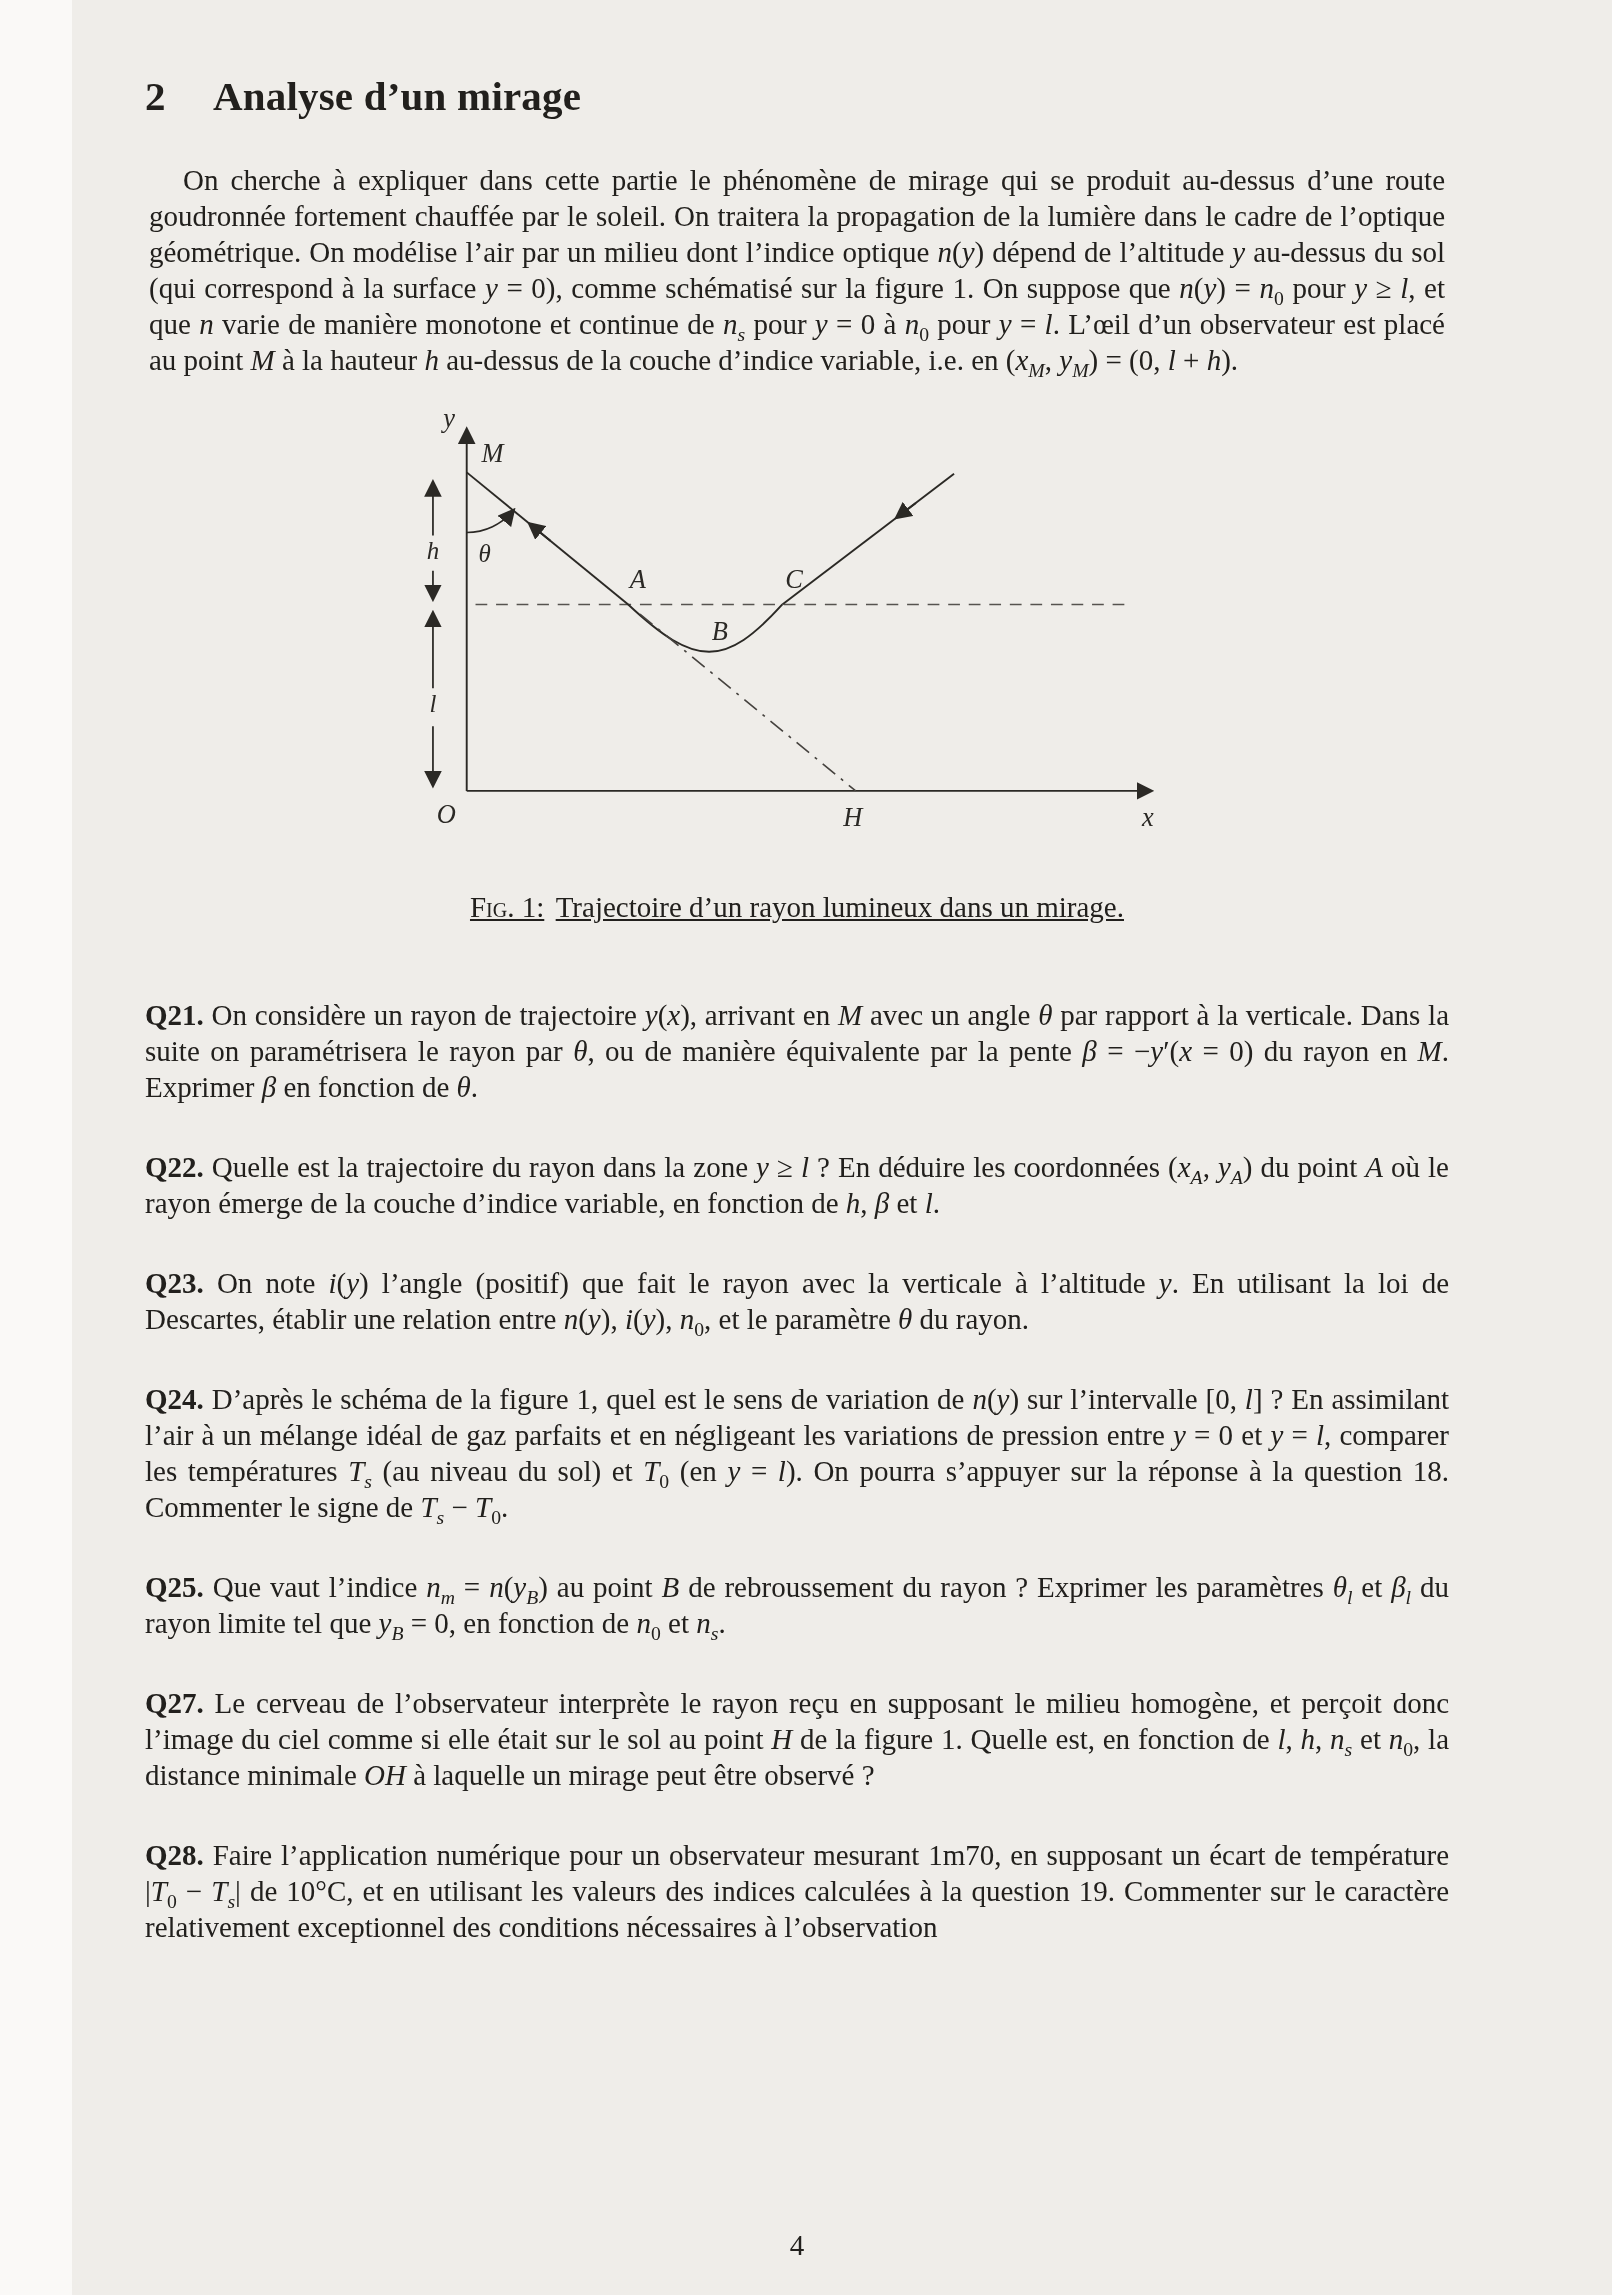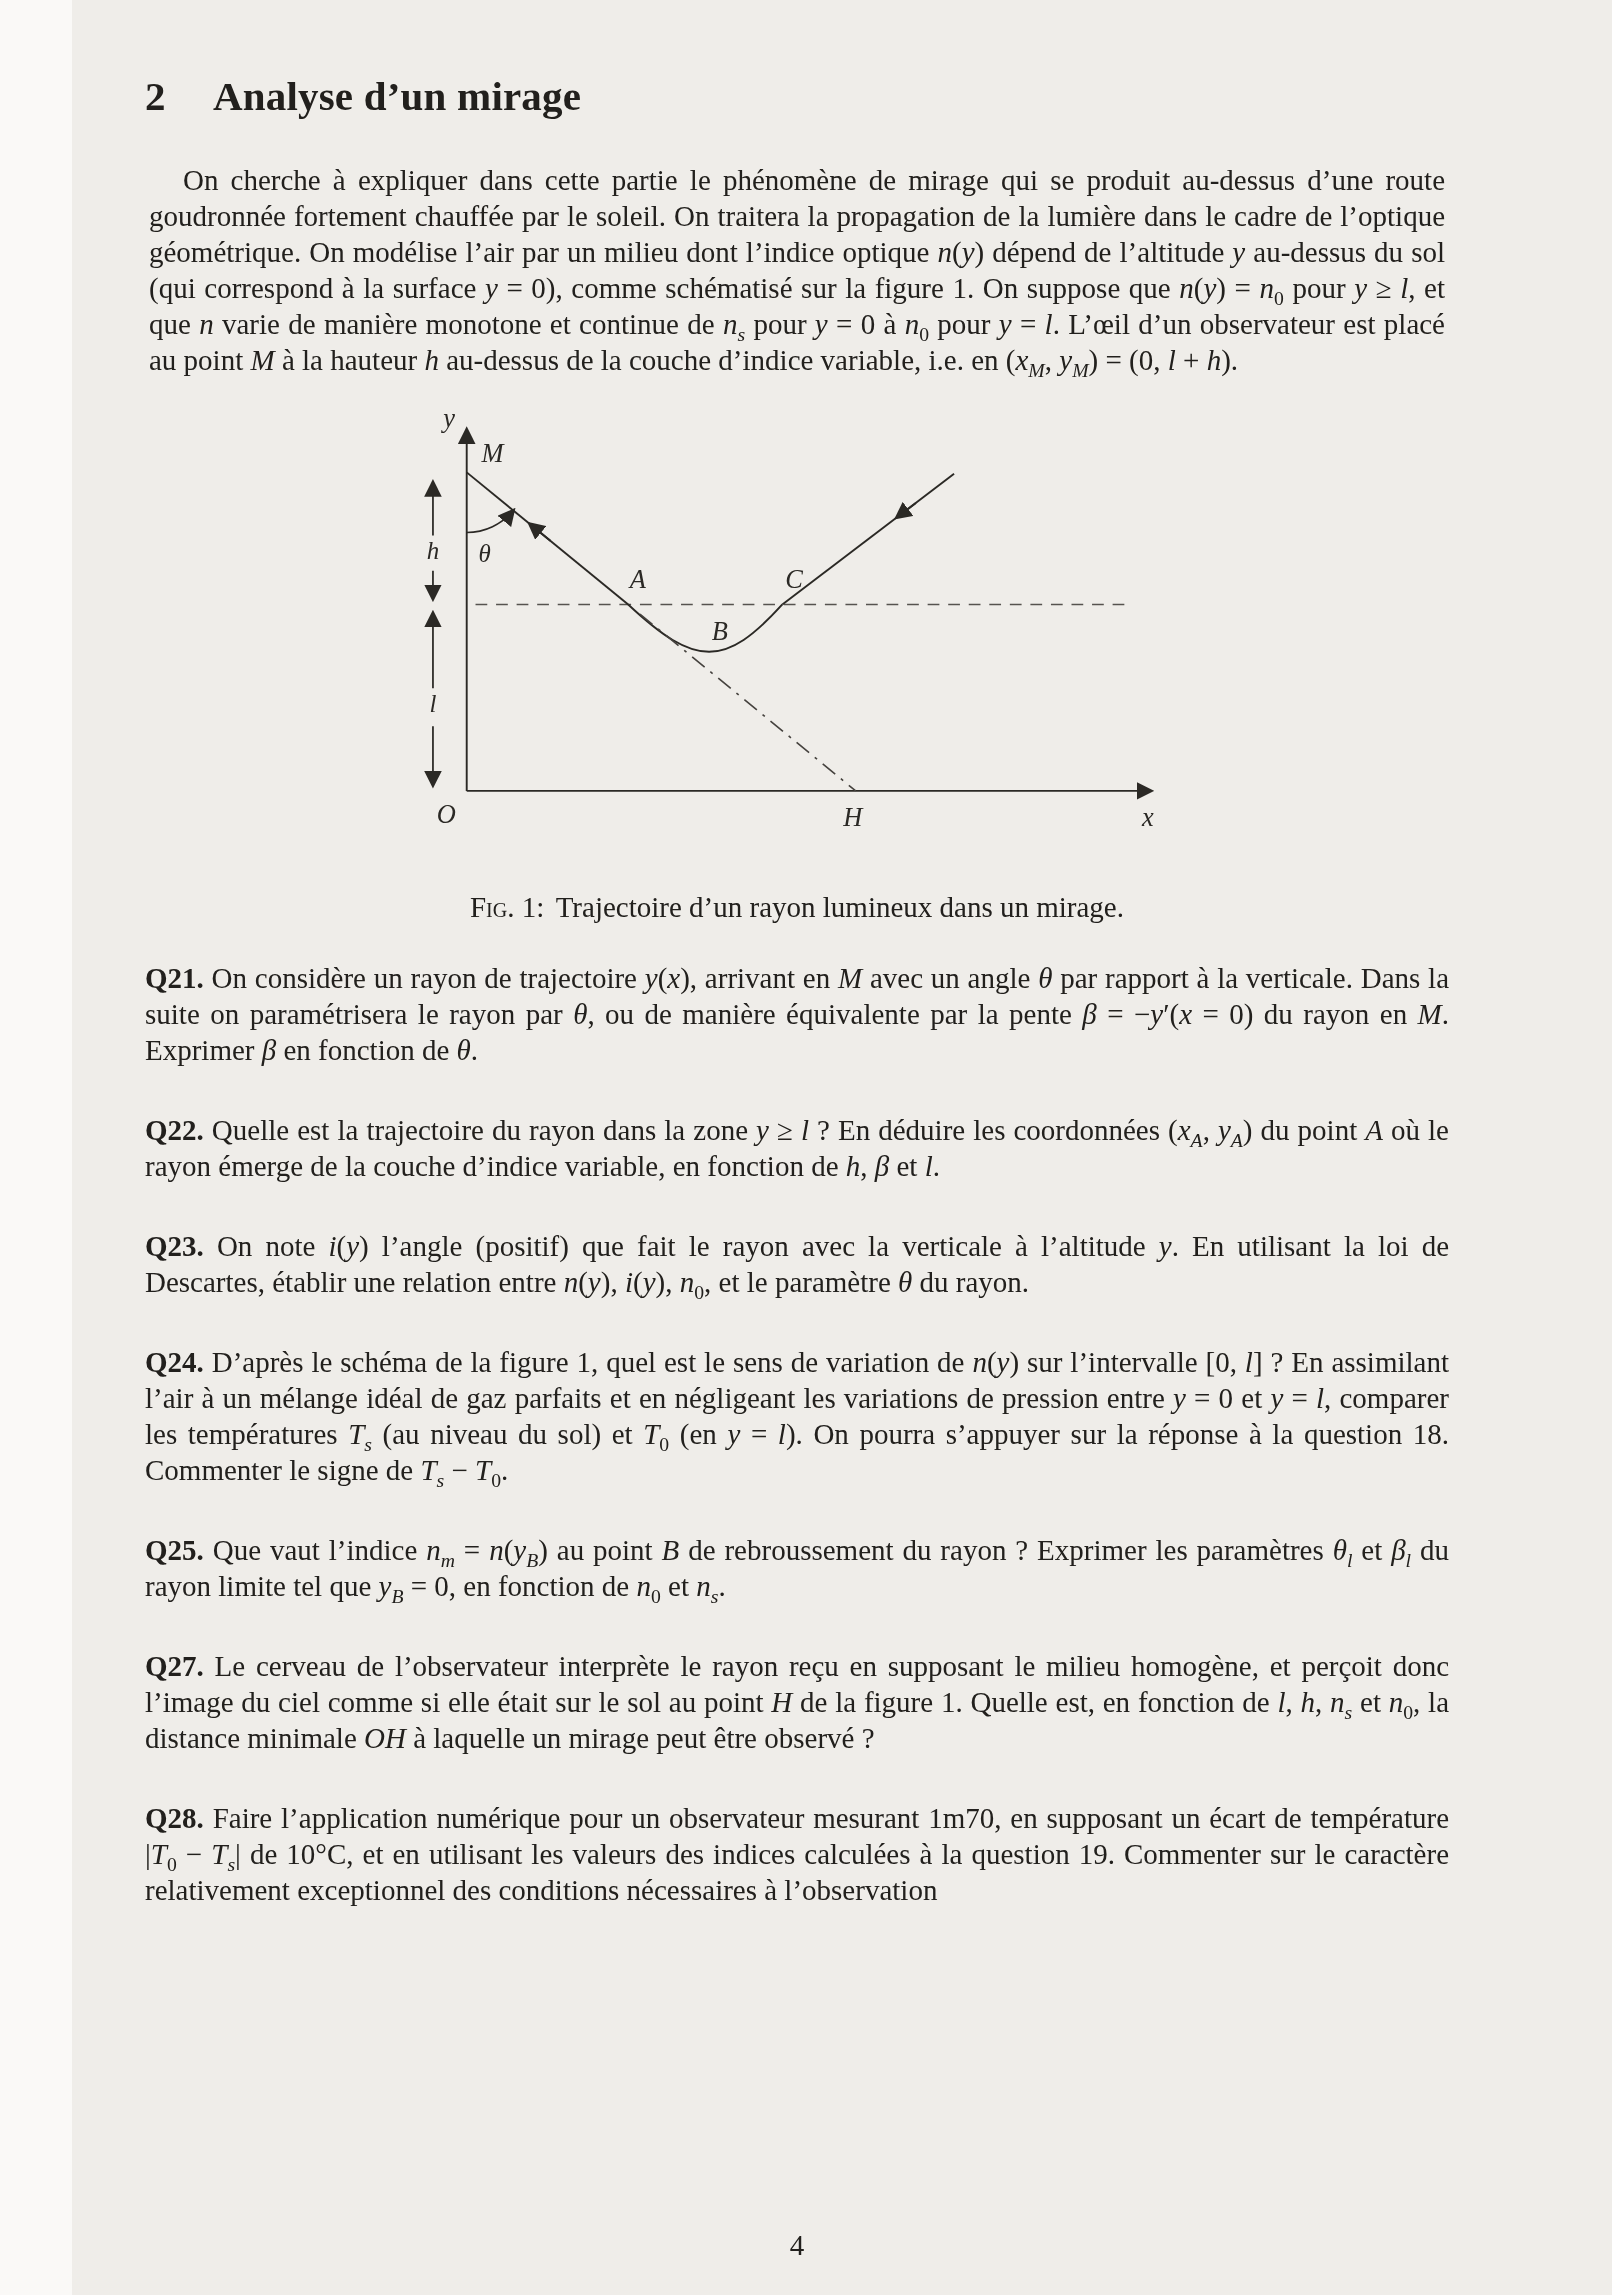"Fig. 1: Trajectoire d’un rayon" .caption { text-decoration: none -> underline }
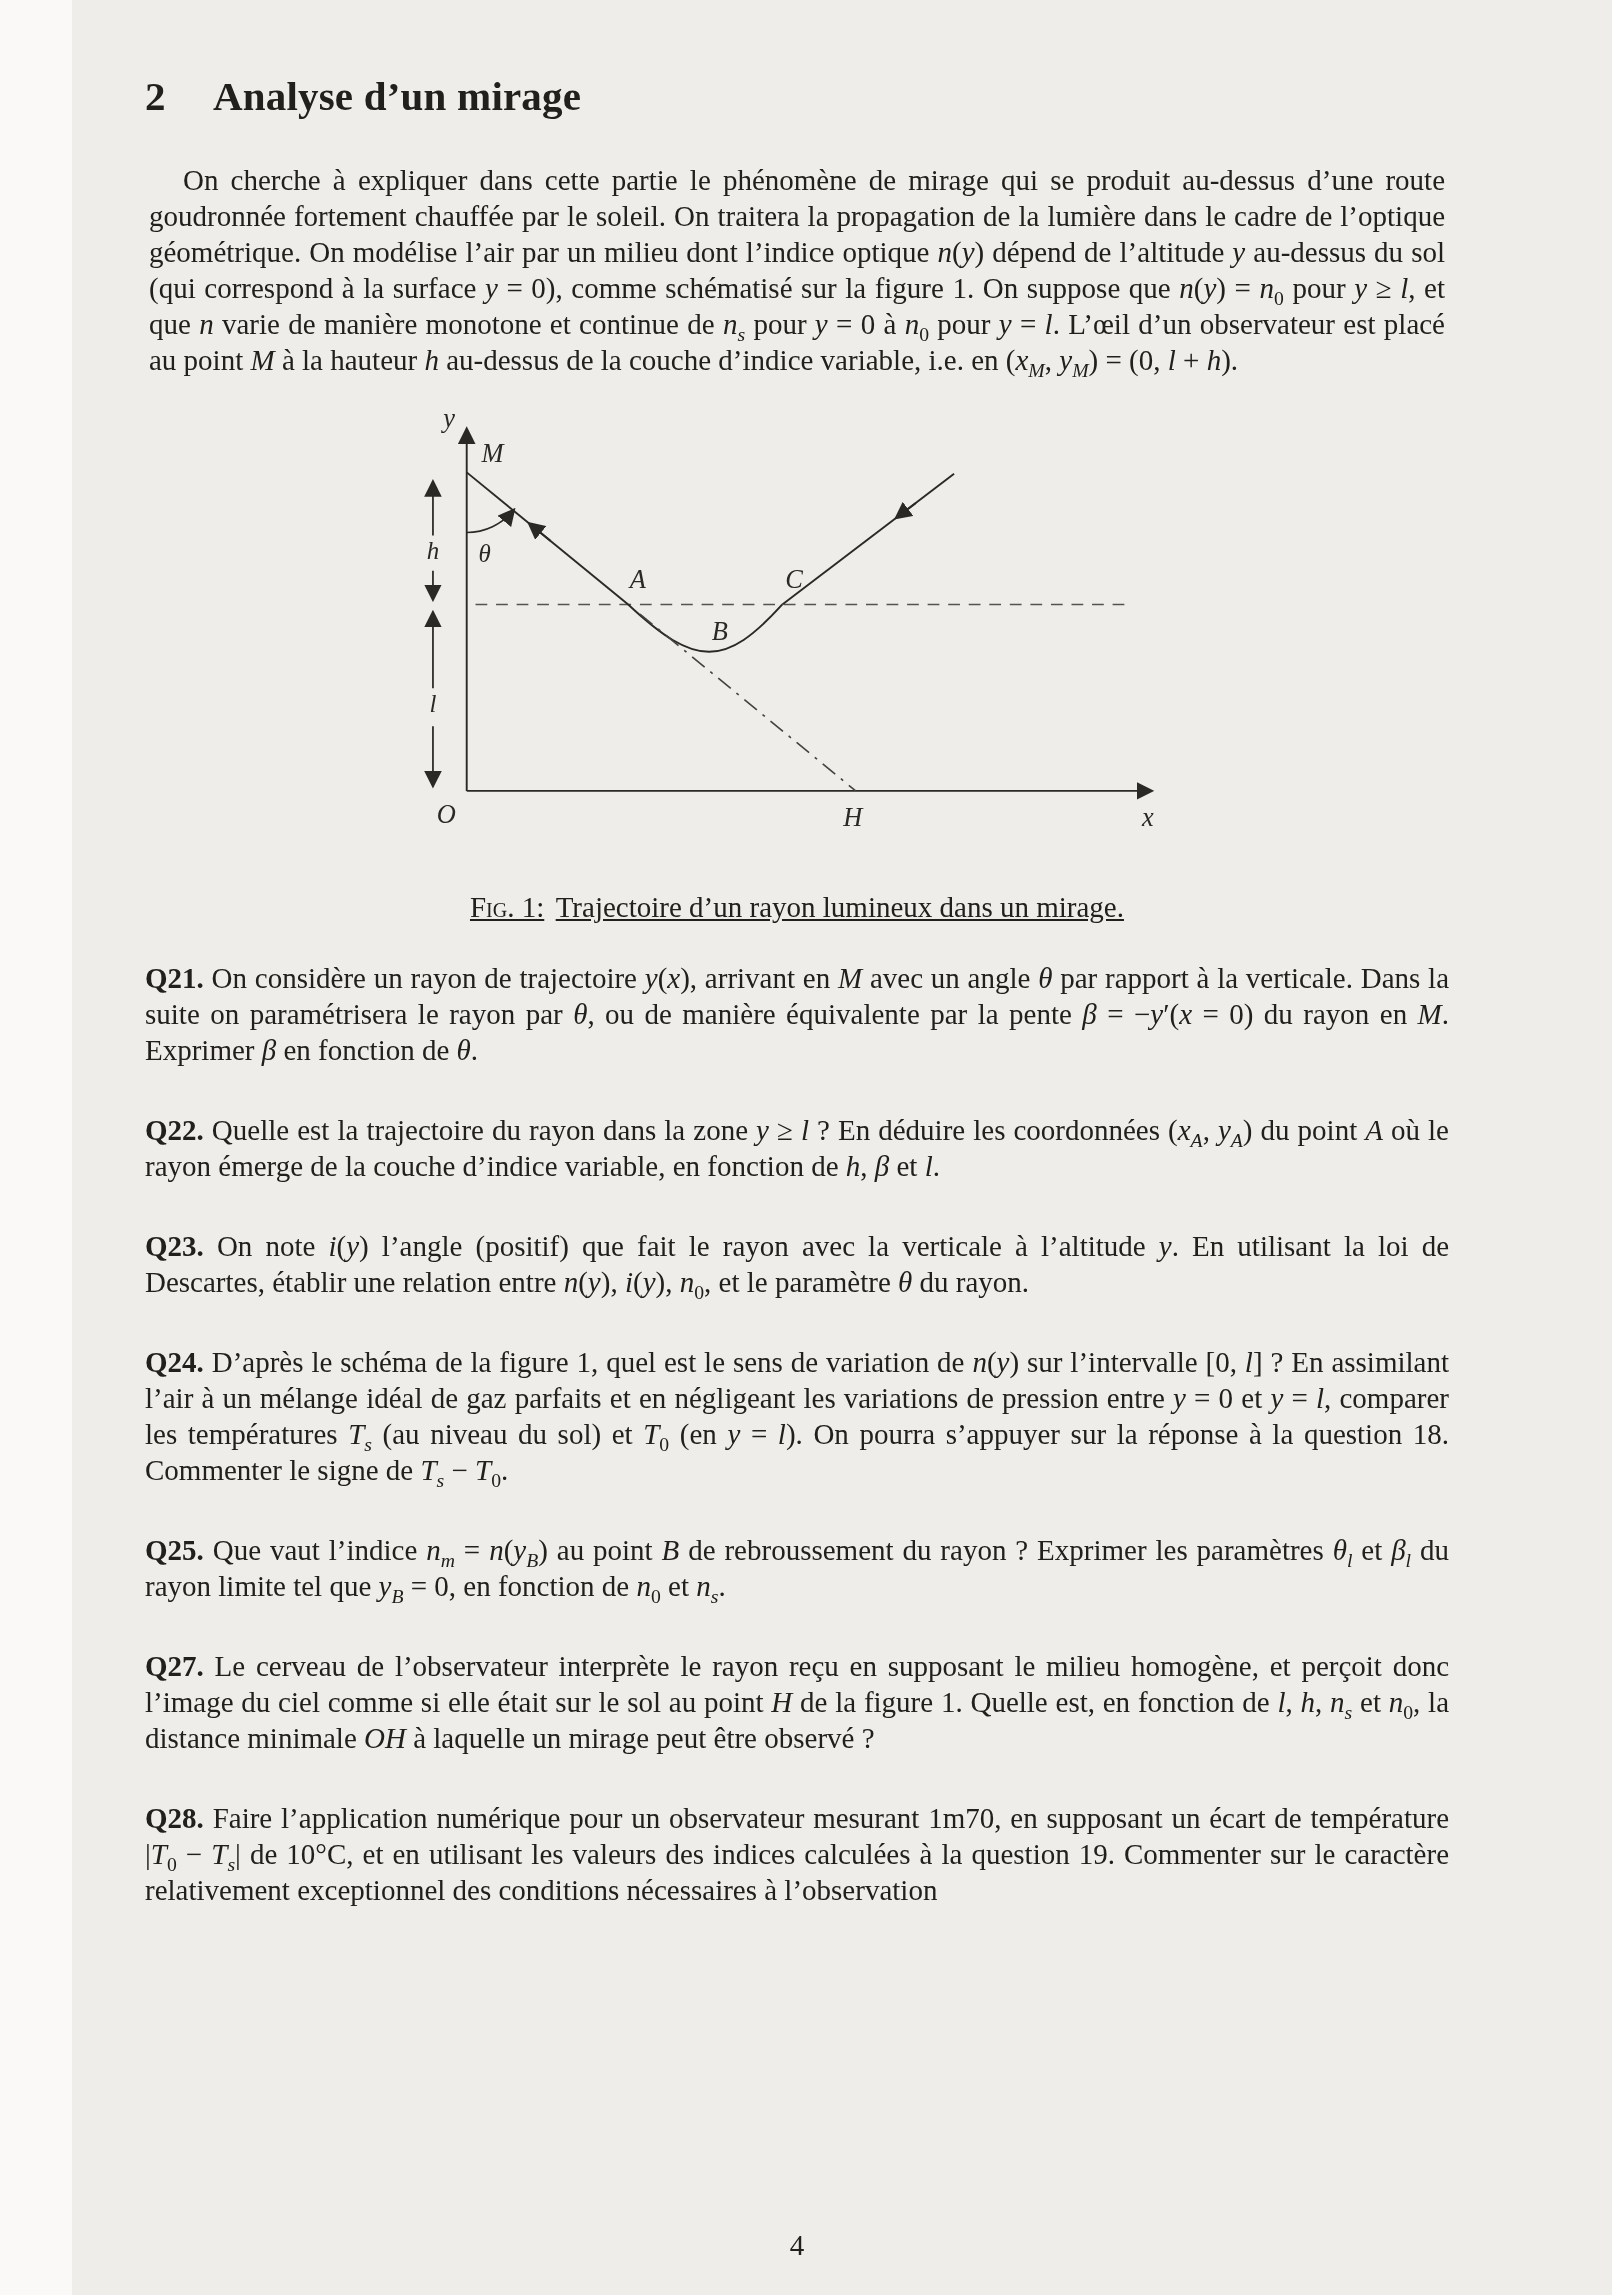"Q21. On considère un rayon" .questions { margin-top: 36px -> 73px }
